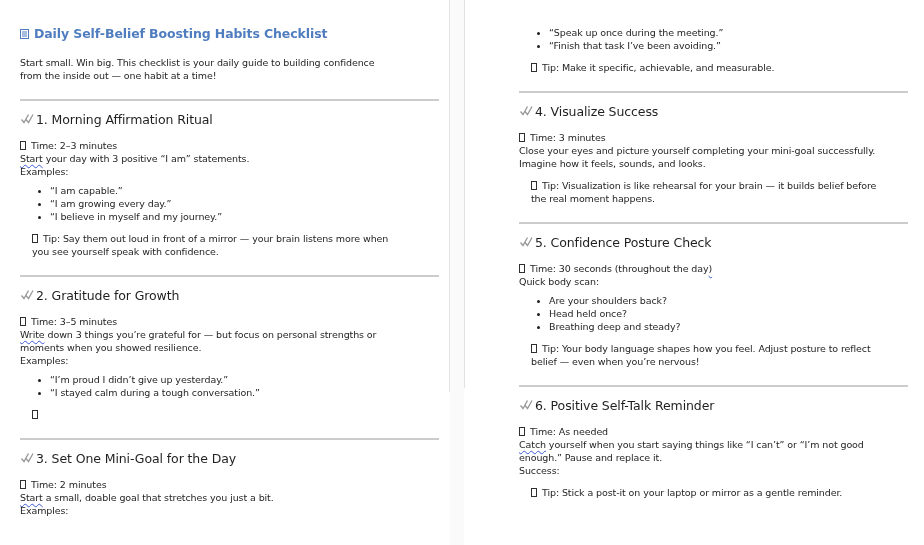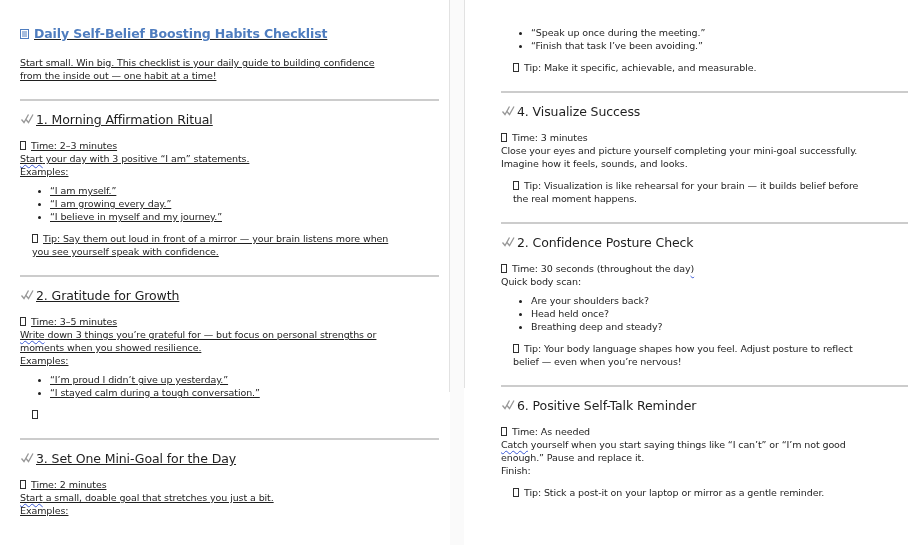"Daily Self-Belief Boosting Habits" #page1 { text-decoration: underline -> none }
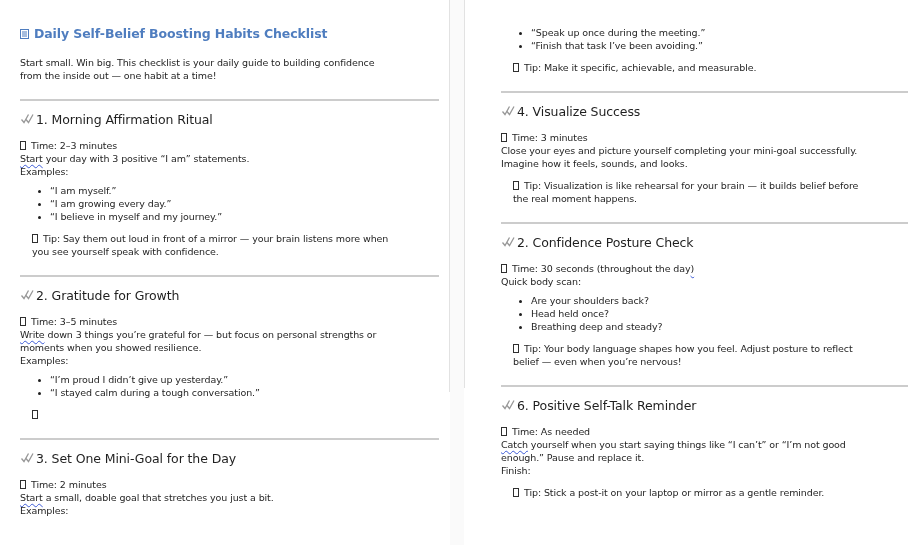"“Speak up once during the" #page2 { padding: 20px 16px 0 36px -> 20px 16px 0 54px }
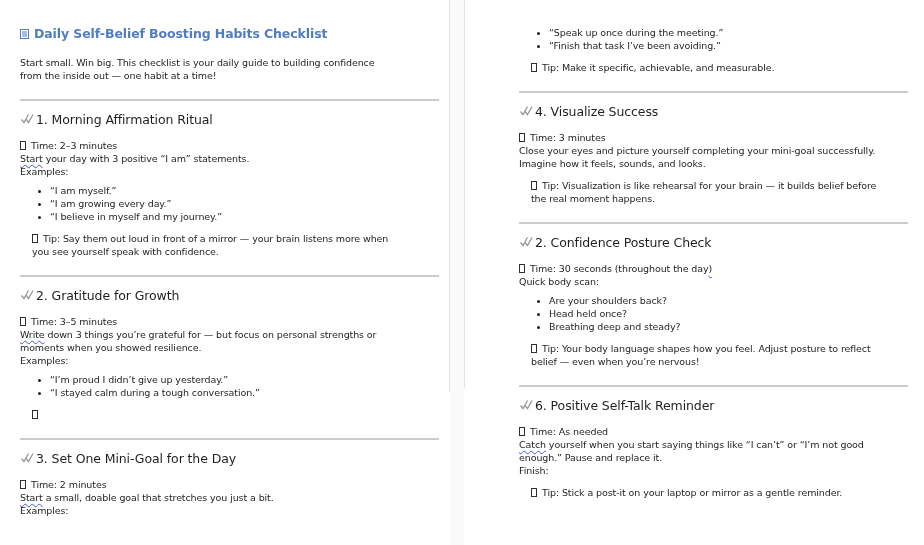"“I am myself.”" li { text: myself -> capable }
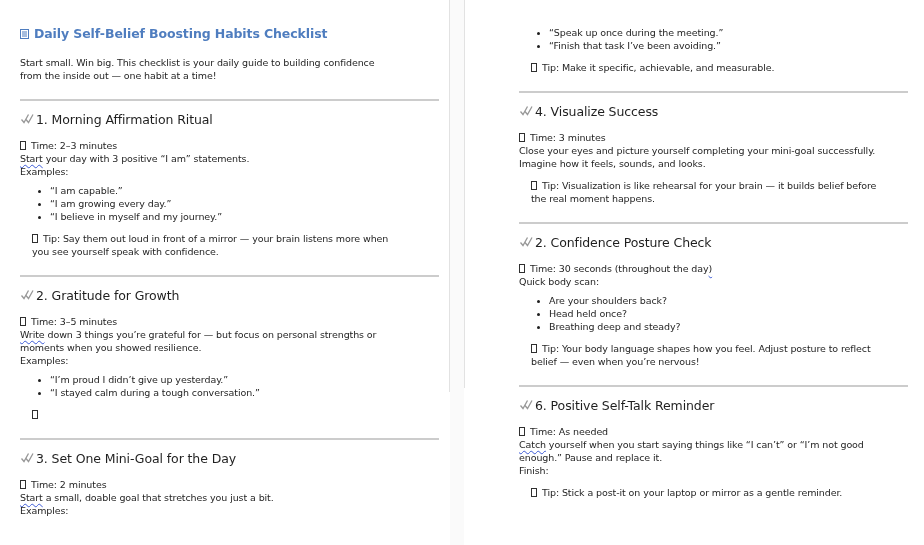"2. Confidence Posture Check" span { text: 2 -> 5 }
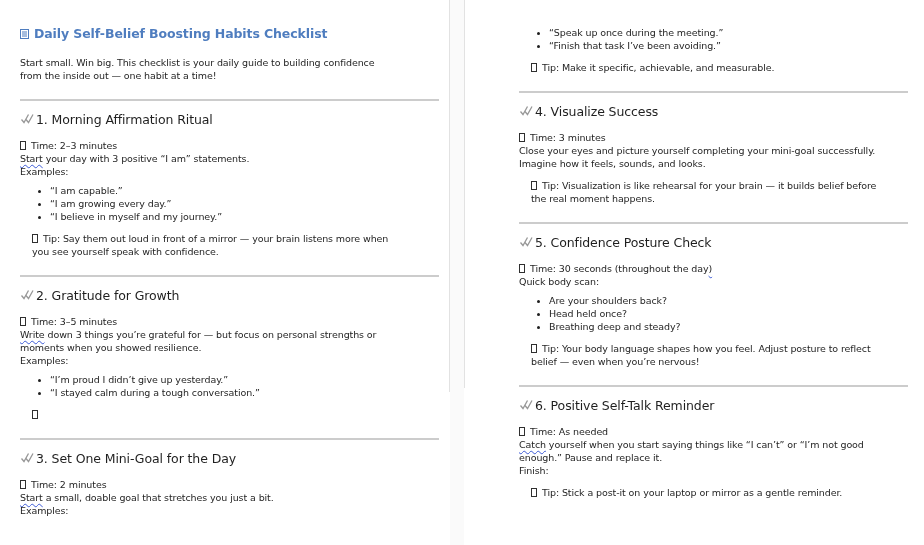"Finish:" div.line { text: Finish -> Success }
